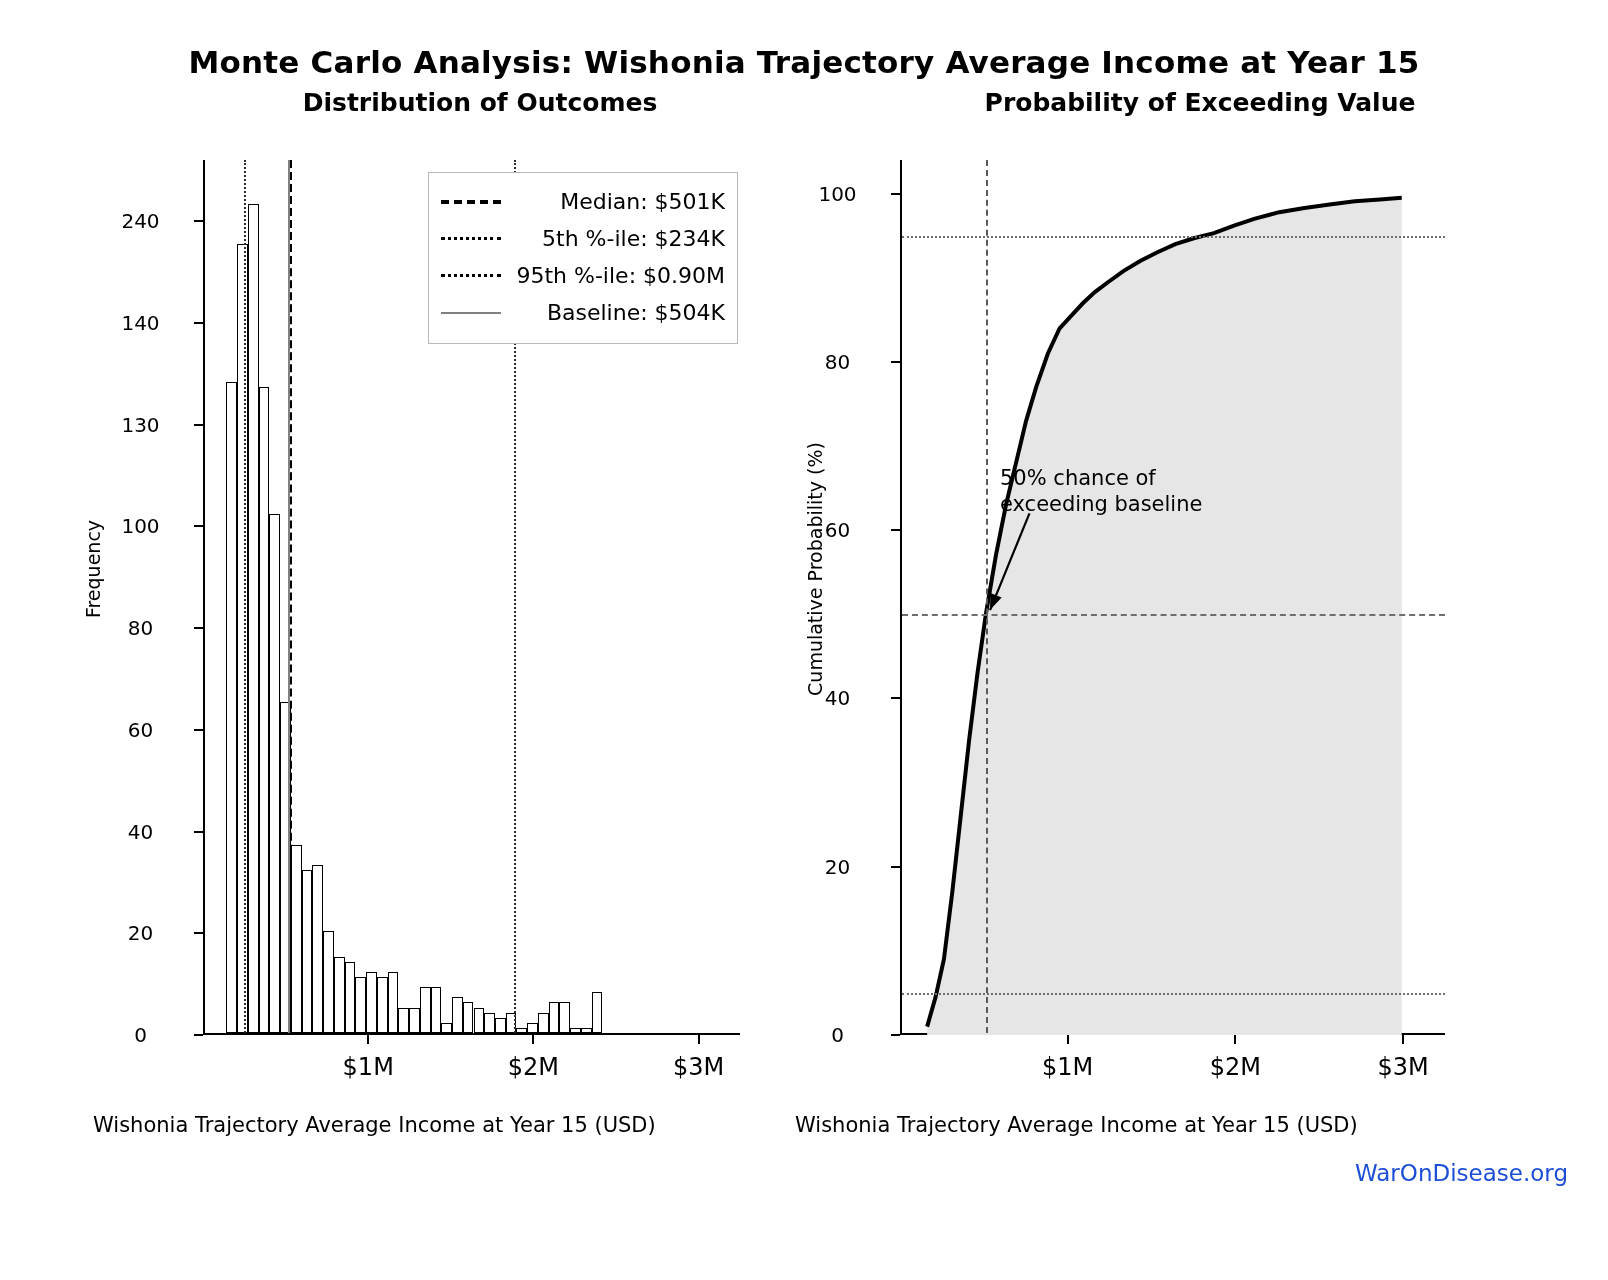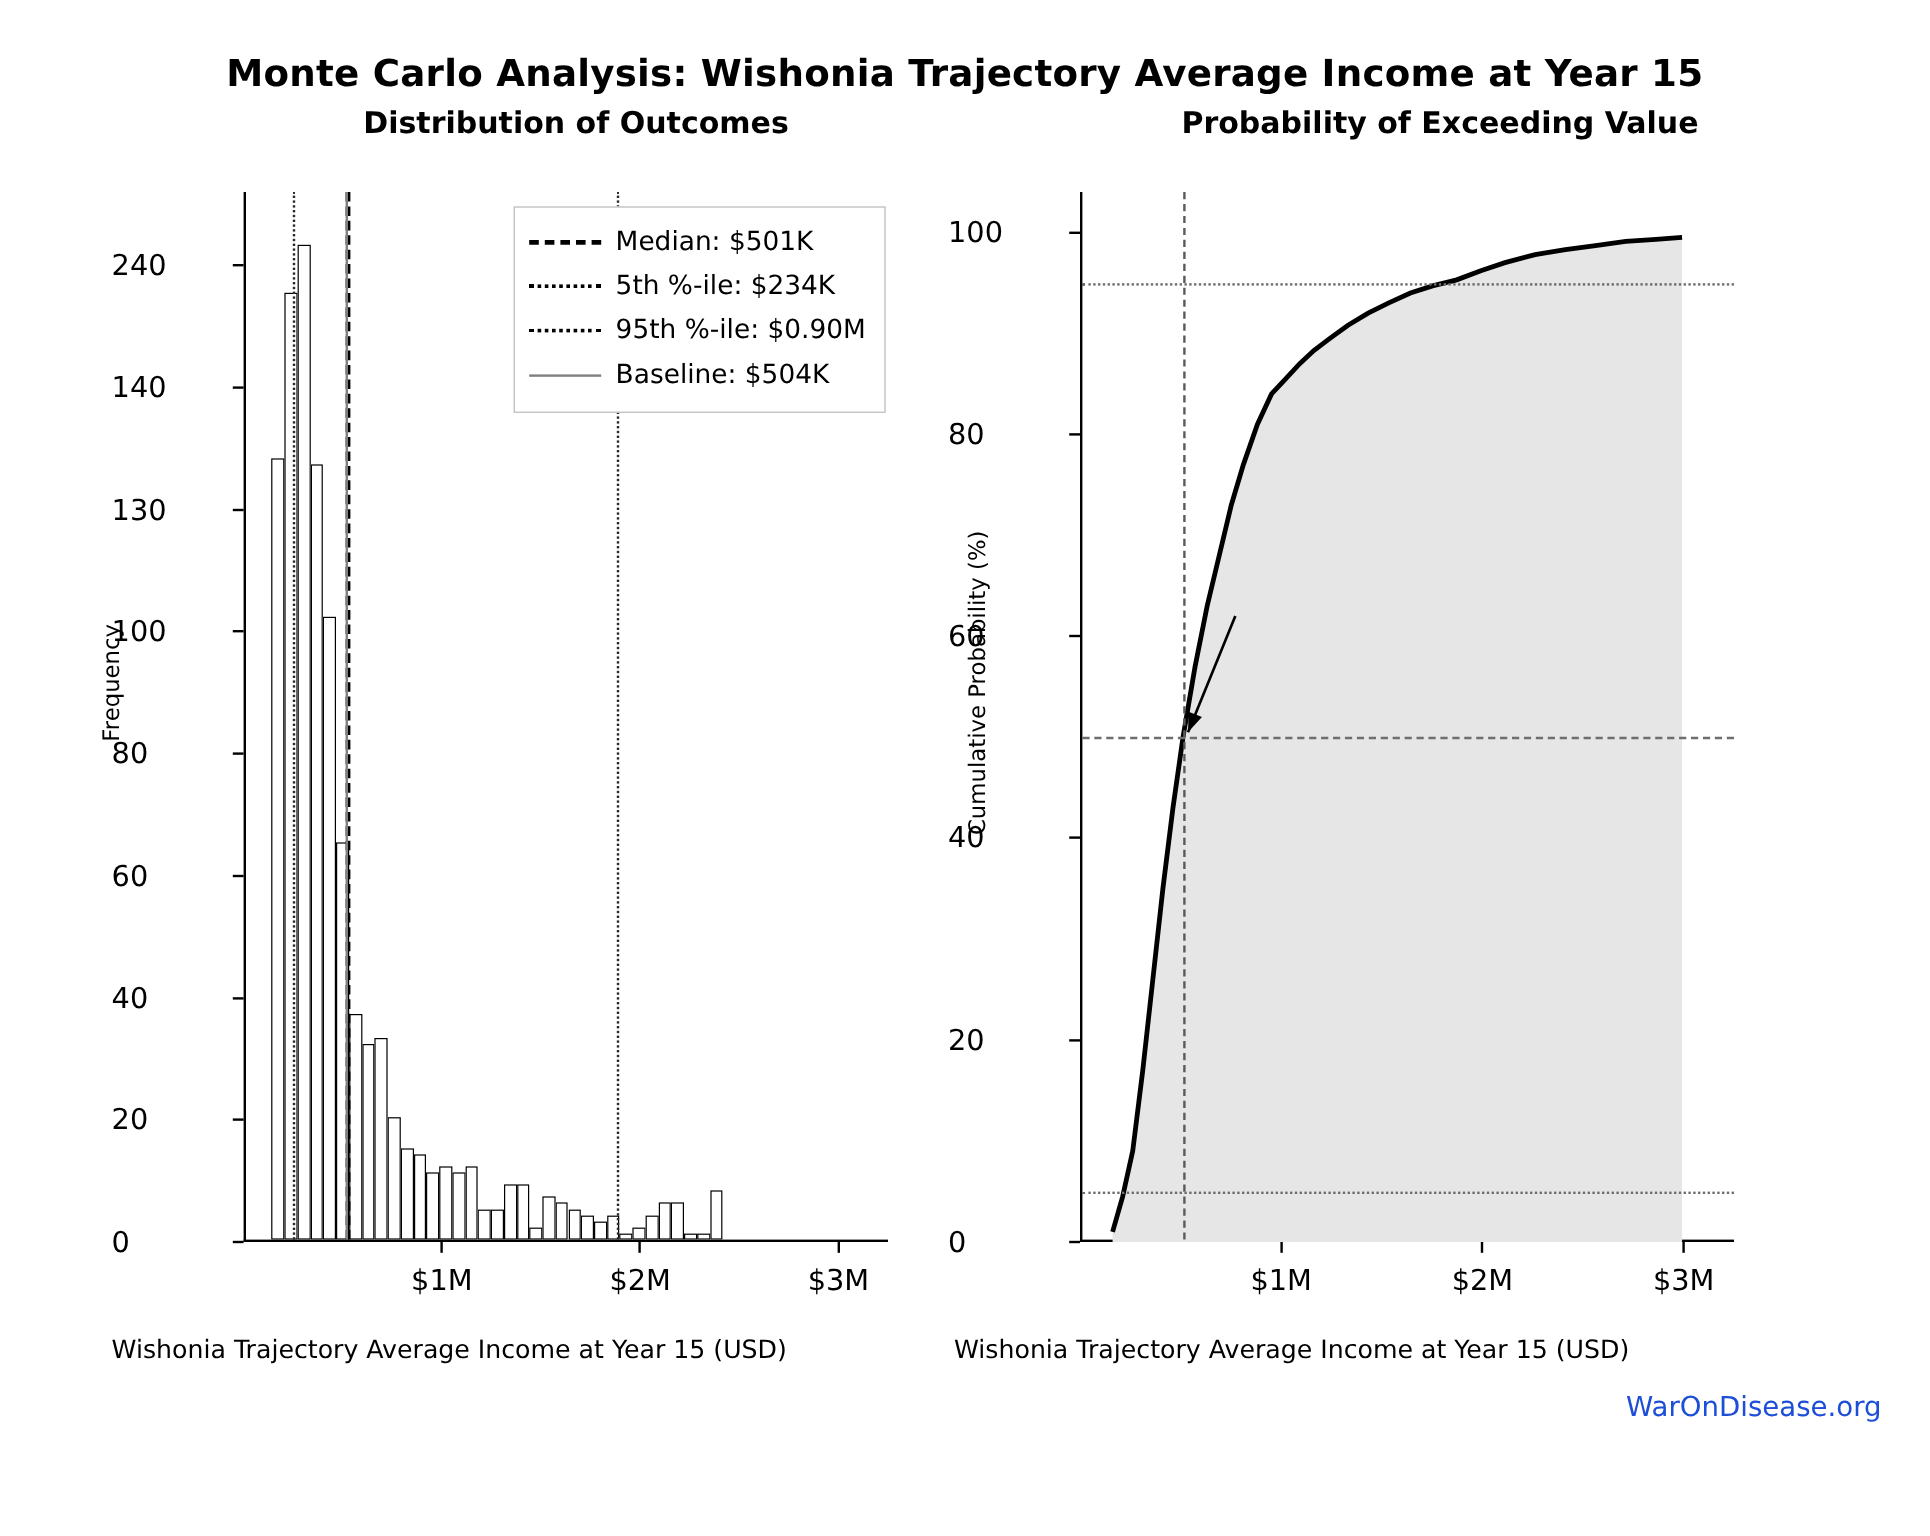"Median: $501K" .legend-row { justify-content: none -> space-between }
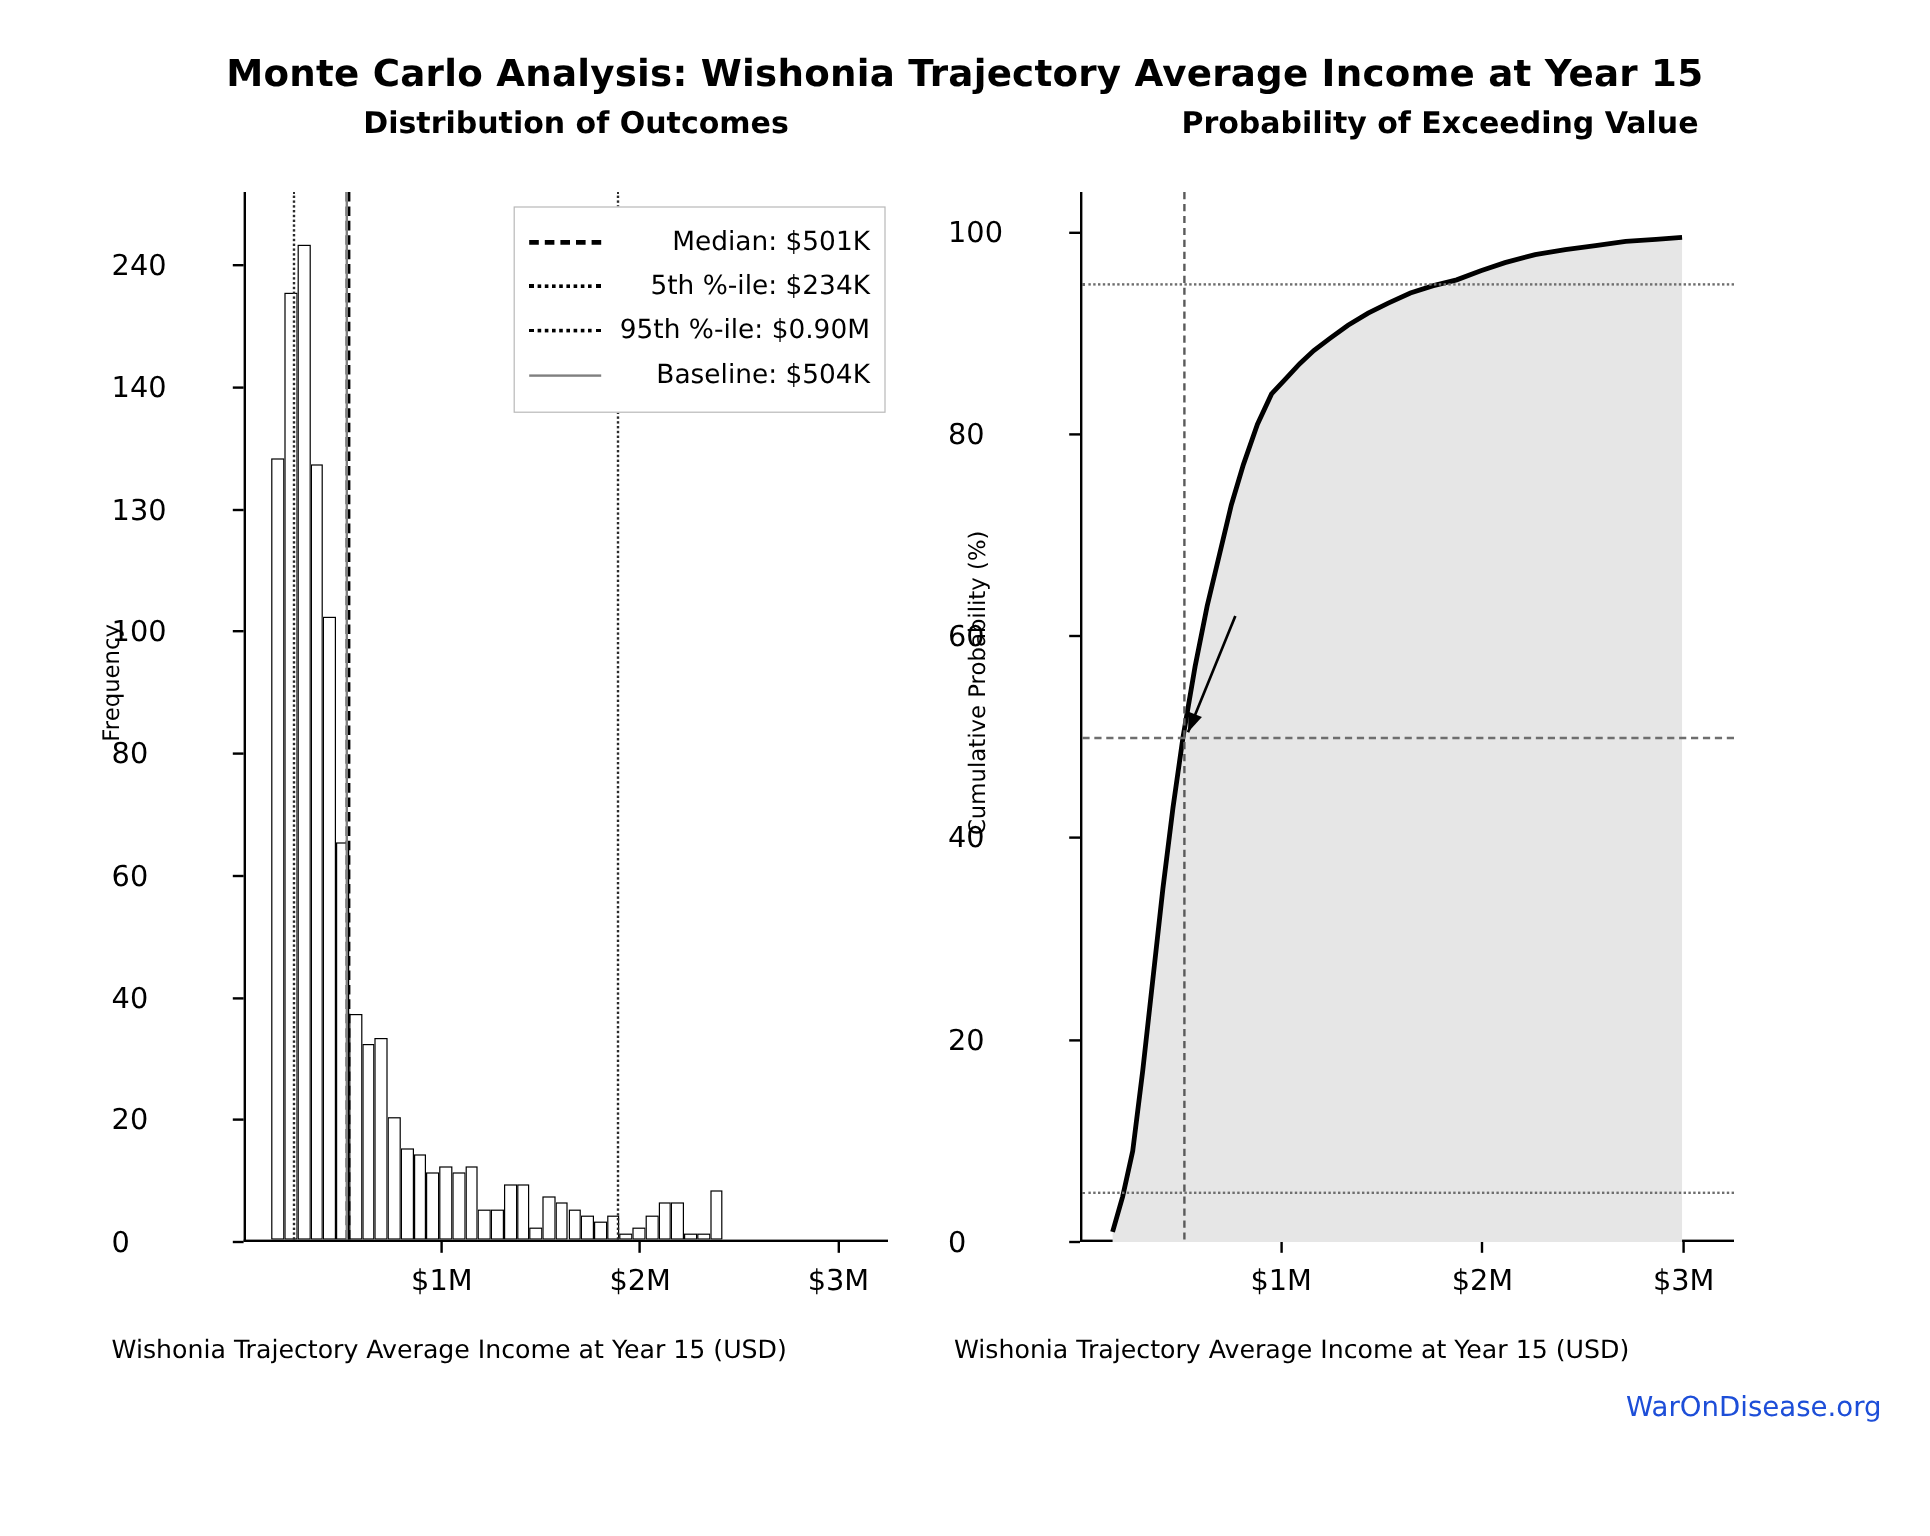"100" .ytick-label { font-size: 24px -> 20px; text-align: left -> center }
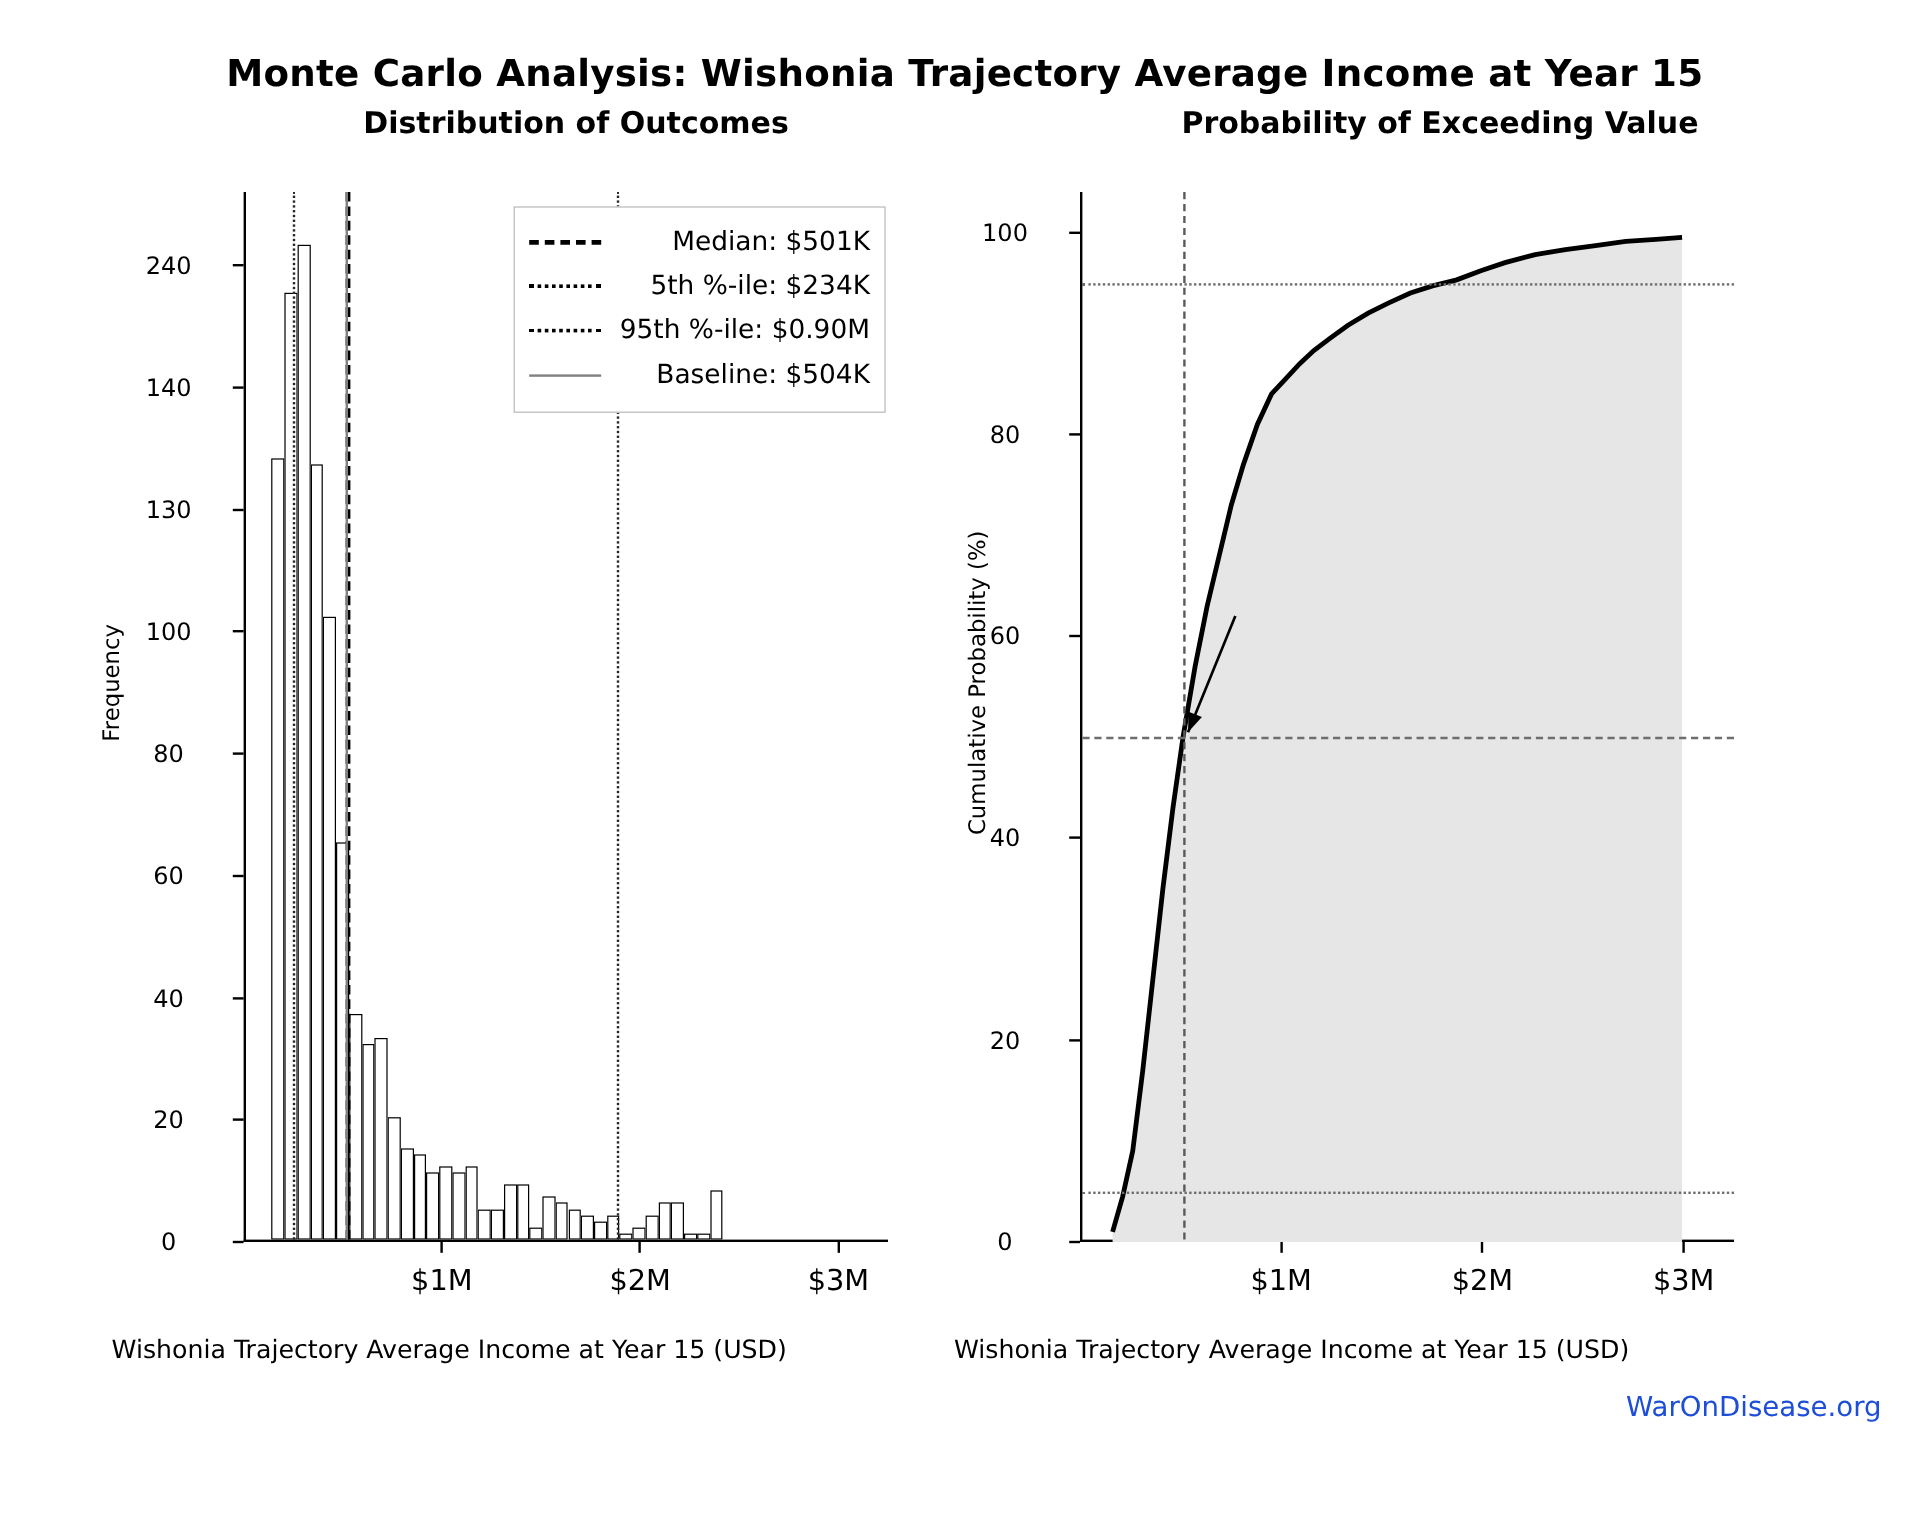"50% chance of" div { html: none -> <div>50% chance of exceeding baseline</div> }
